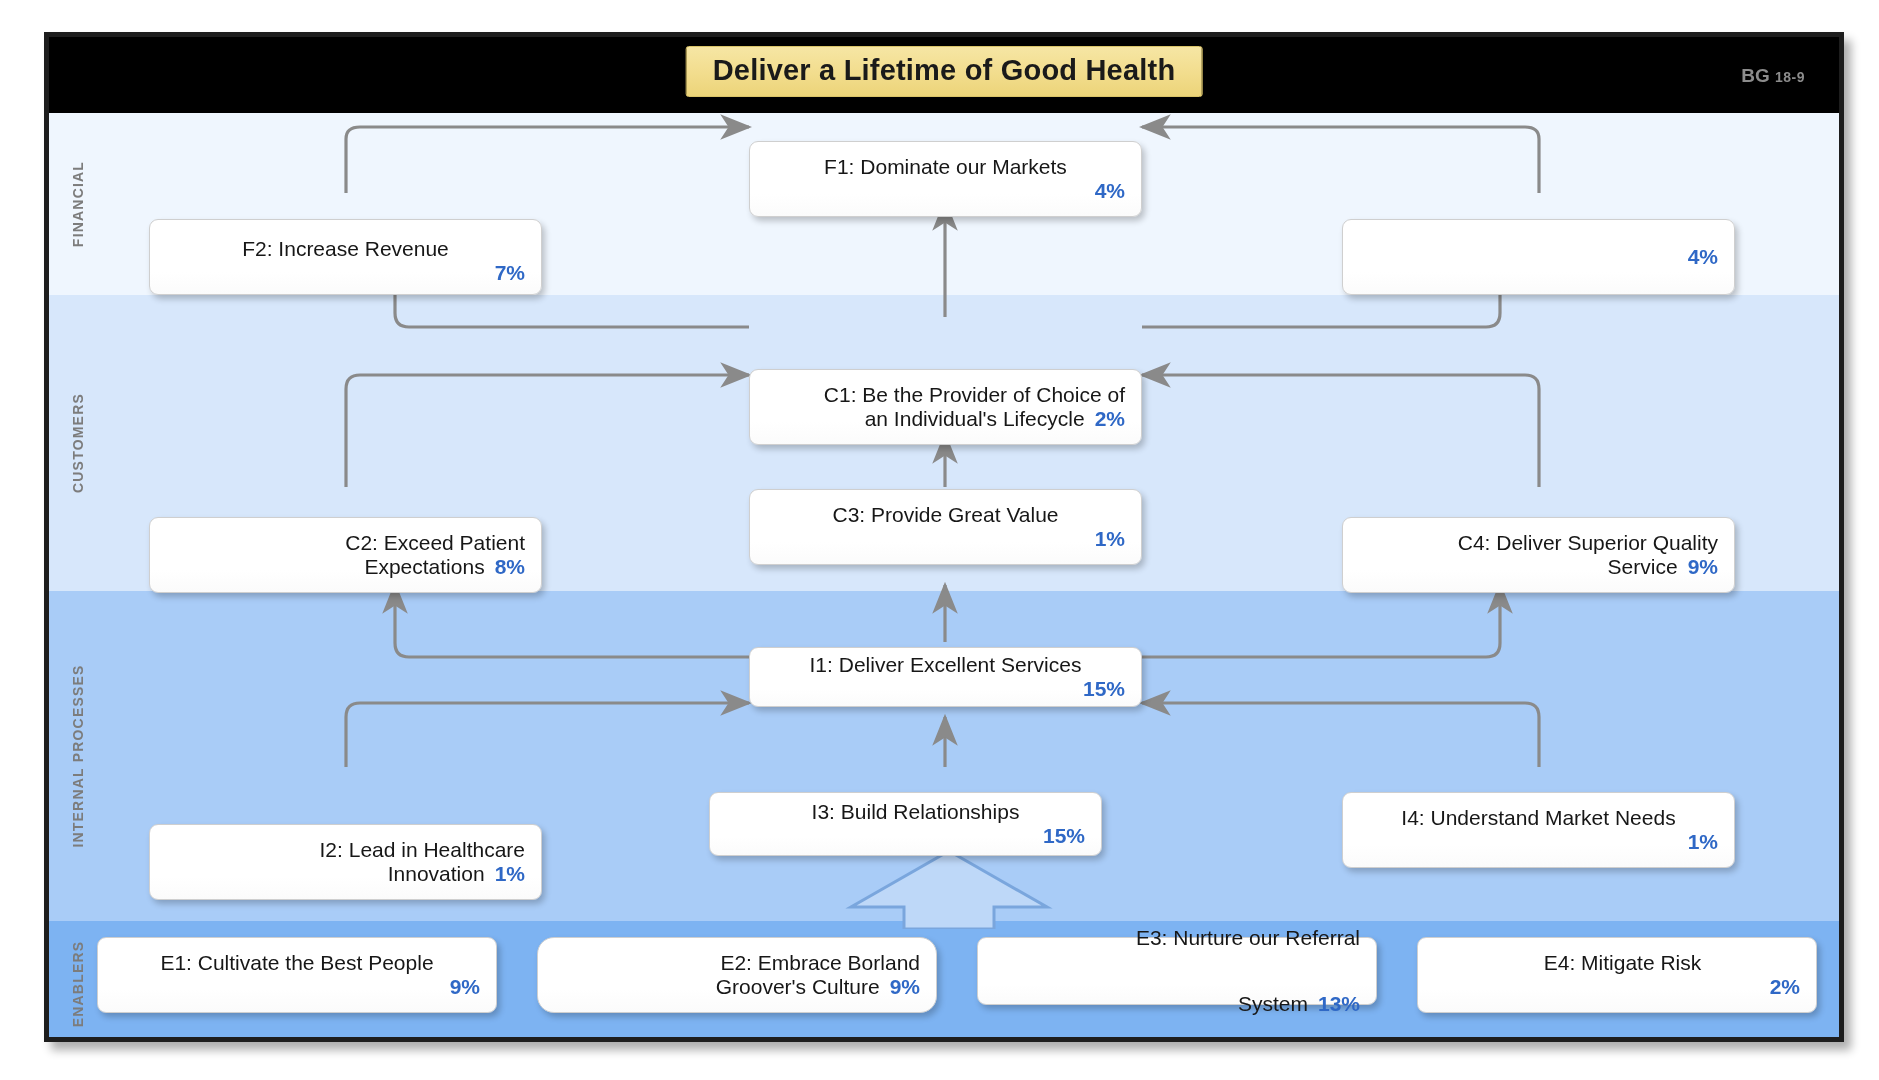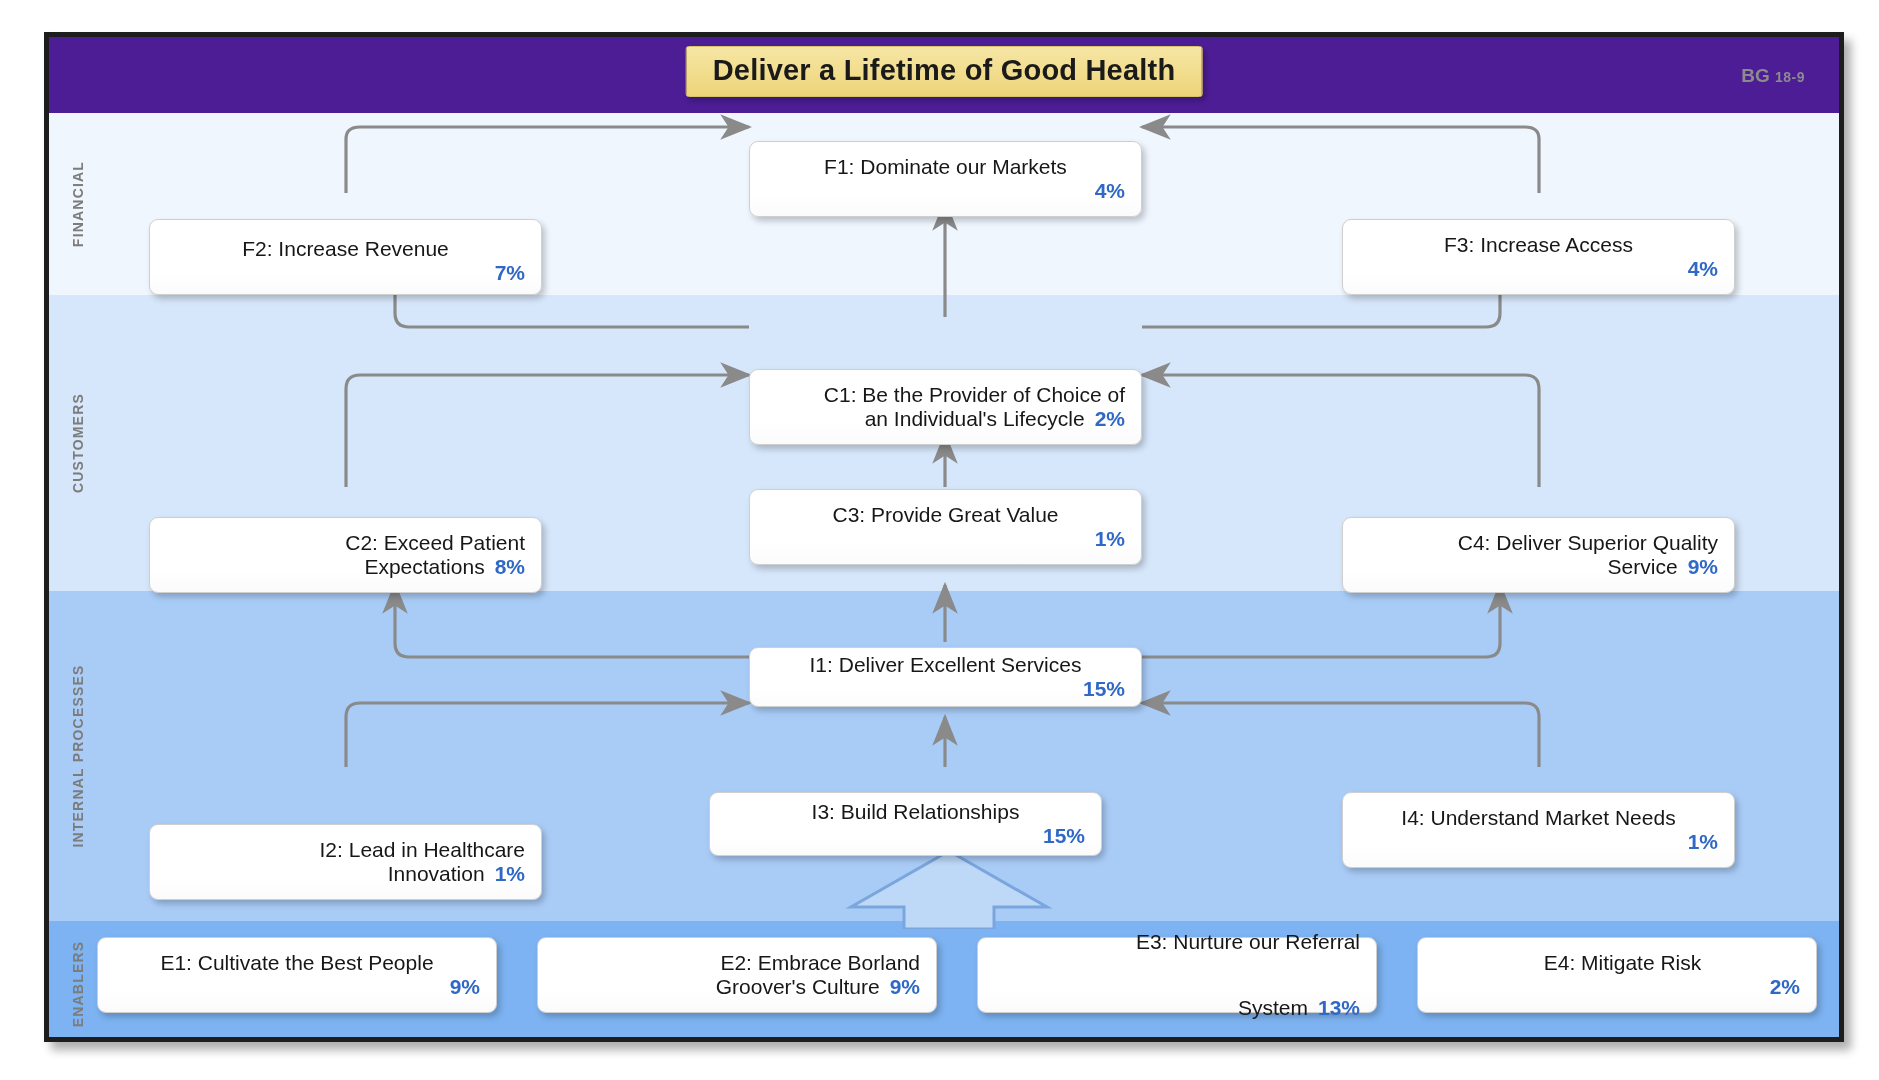"Deliver a Lifetime of Good" #title-strip { background: #4c1d95 -> #000000 }
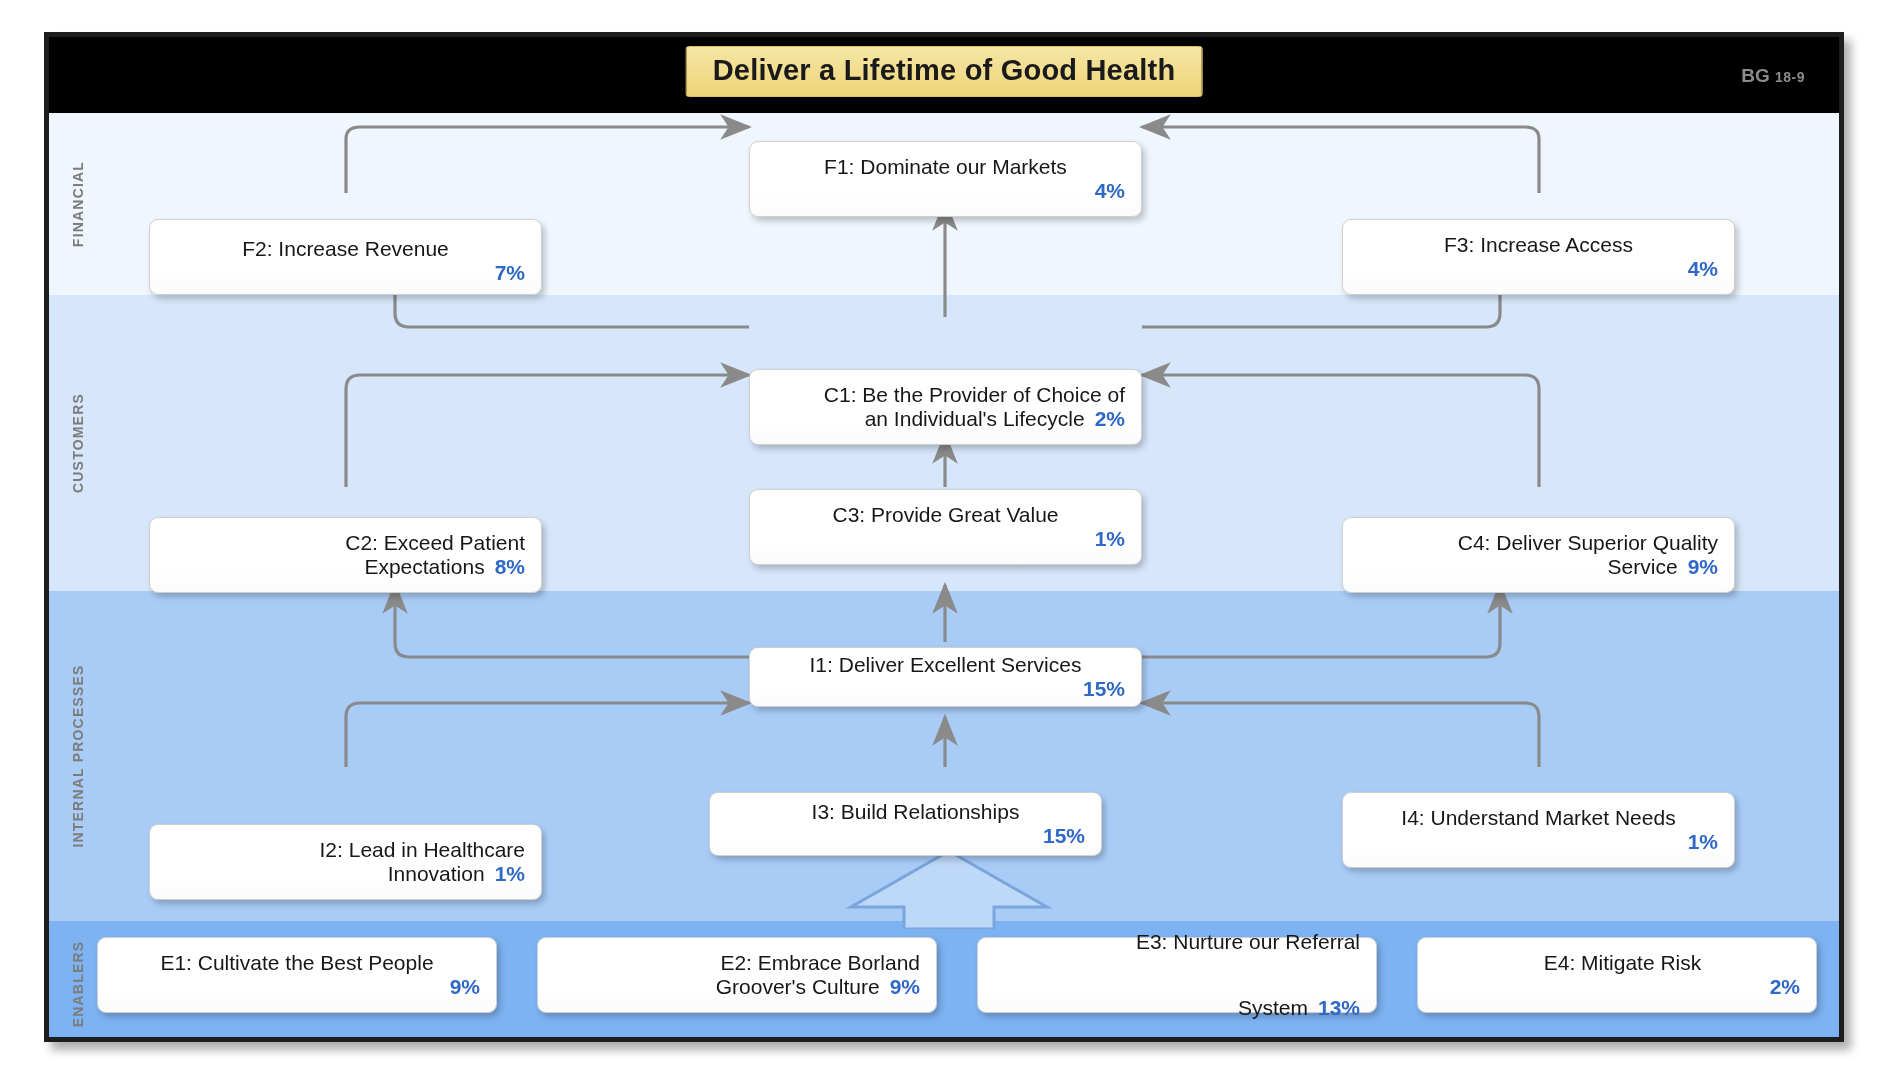"F3: Increase Access" div.ctext { html: <div>F3: Increase Access</div> -> none }
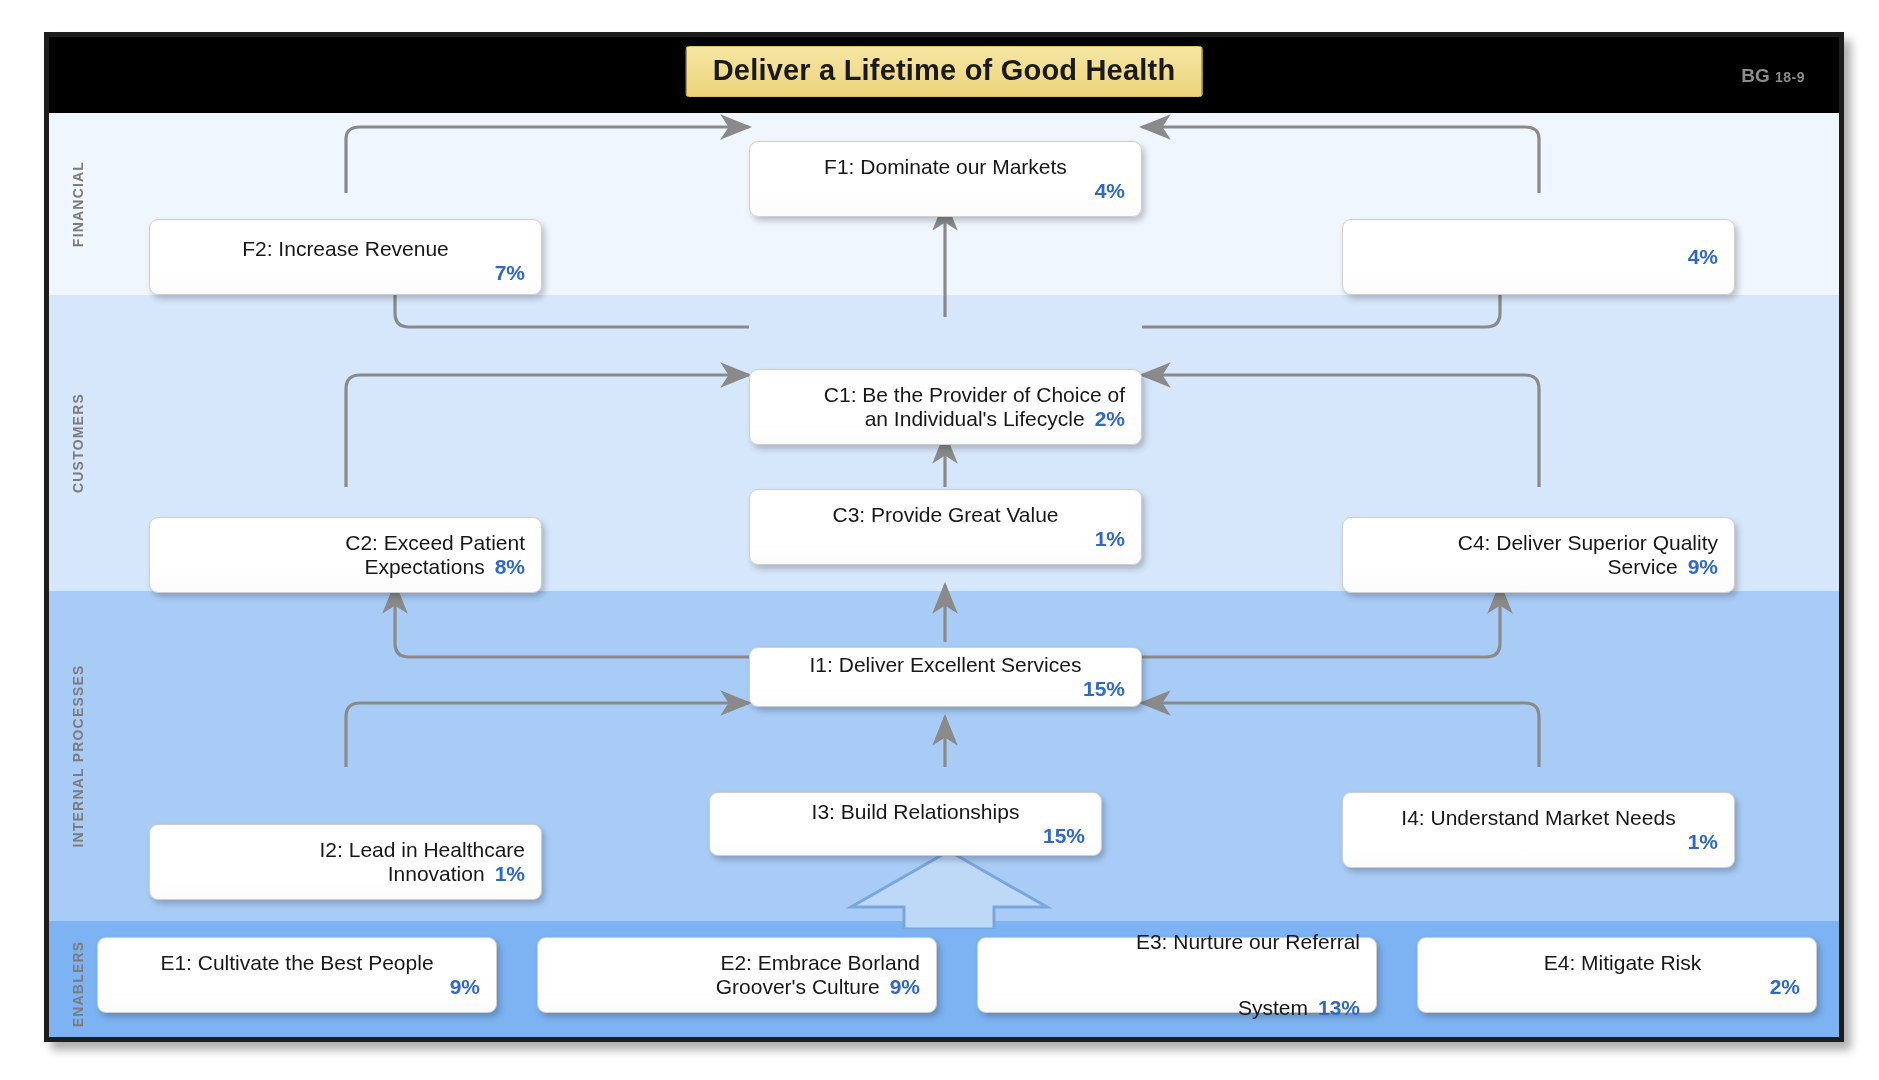"E3: Nurture our Referral" div.card { height: 76px -> 68px }
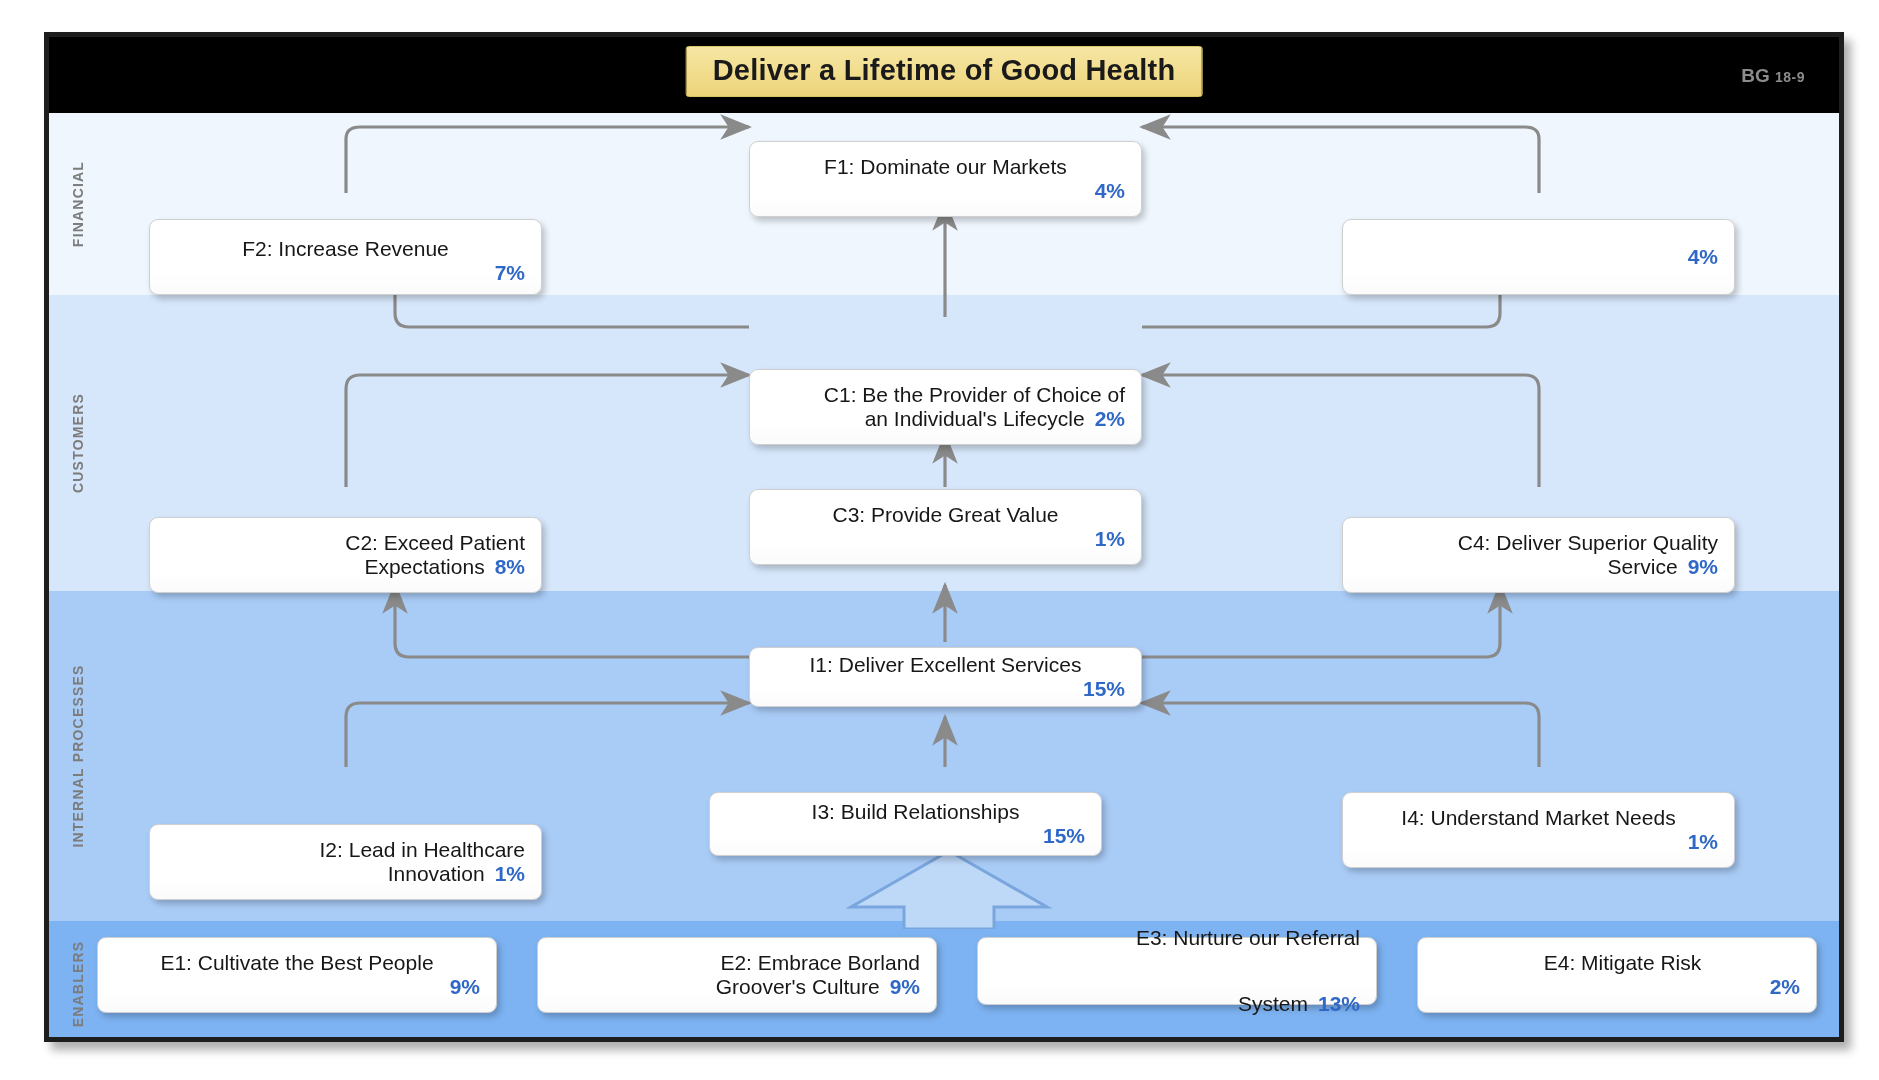"E2: Embrace Borland" div.card { border-radius: none -> 17px }
